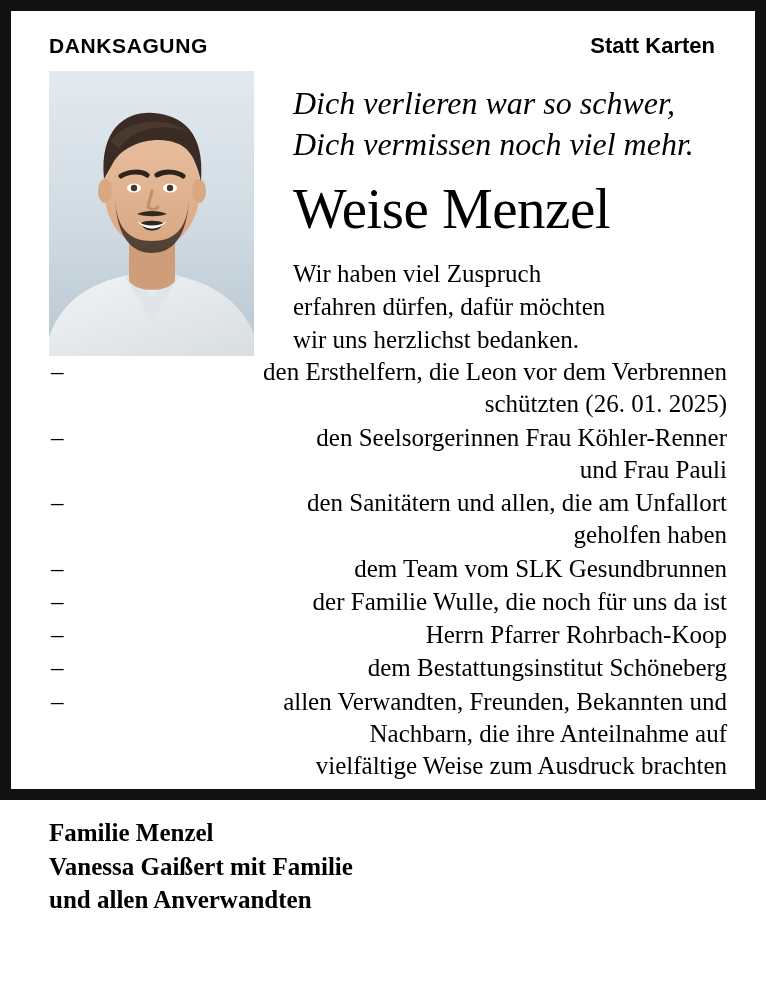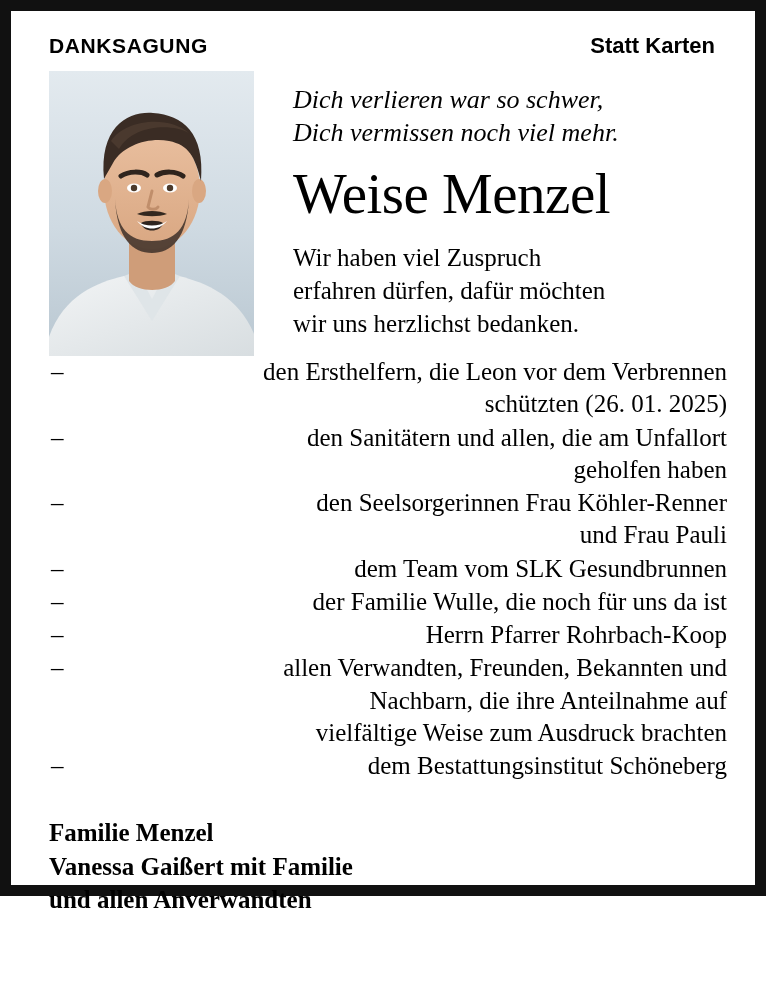"DANKSAGUNG" .notice { height: 896px -> 800px }
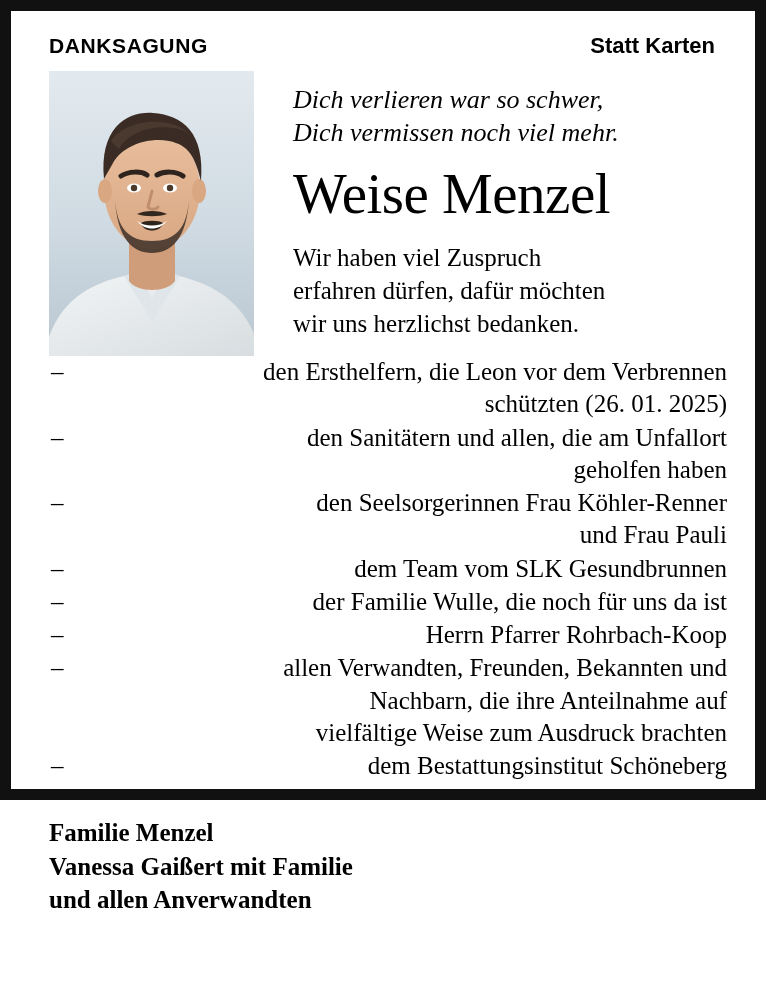"Dich verlieren war so schwer," .verse { font-size: 26px -> 32px }
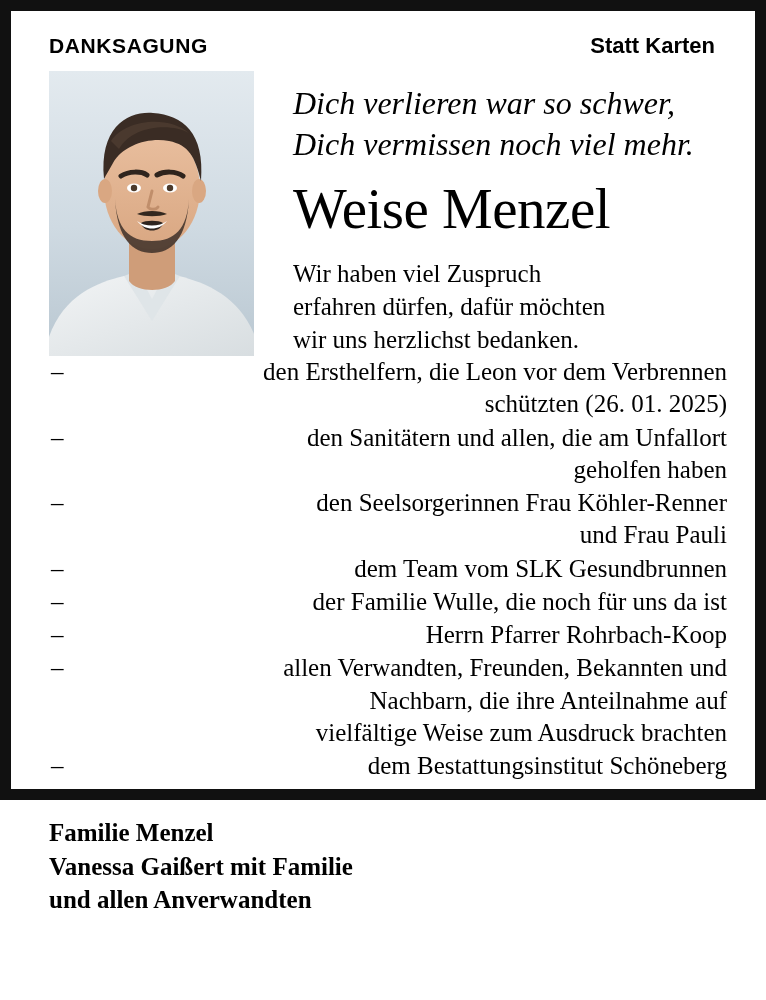"den Sanitätern und allen, die" li { order: before "den Seelsorgerinnen Frau Köhler-Renner" -> after "den Seelsorgerinnen Frau Köhler-Renner" }
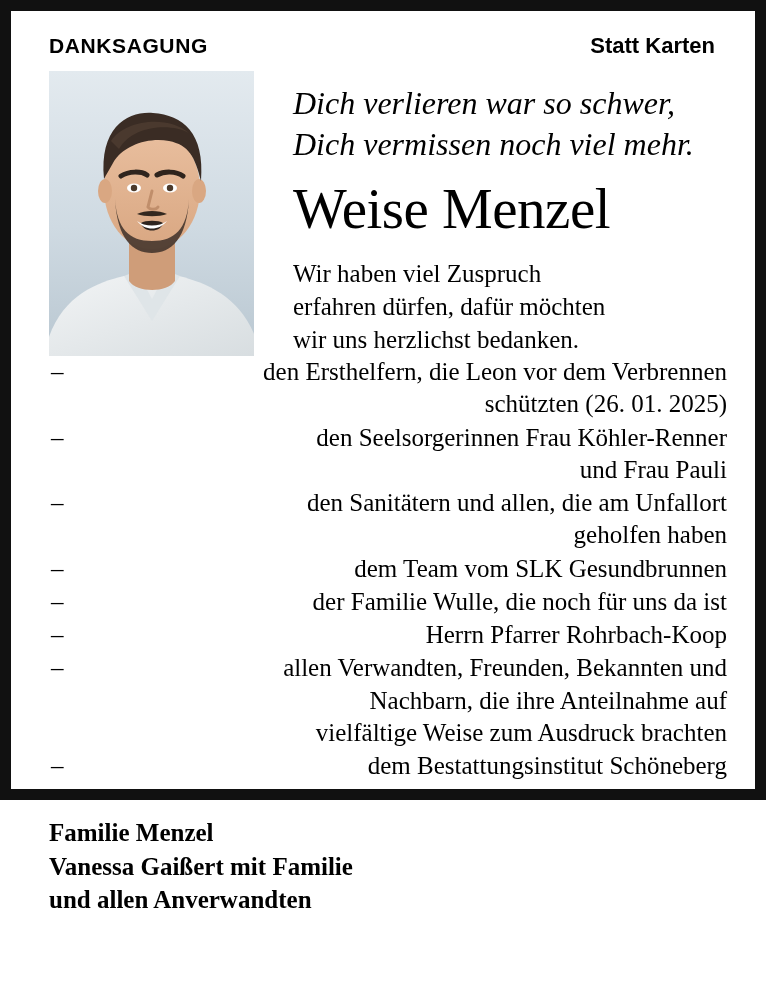"allen Verwandten, Freunden, Bekannten" li { order: before "dem Bestattungsinstitut Schöneberg" -> after "dem Bestattungsinstitut Schöneberg" }
